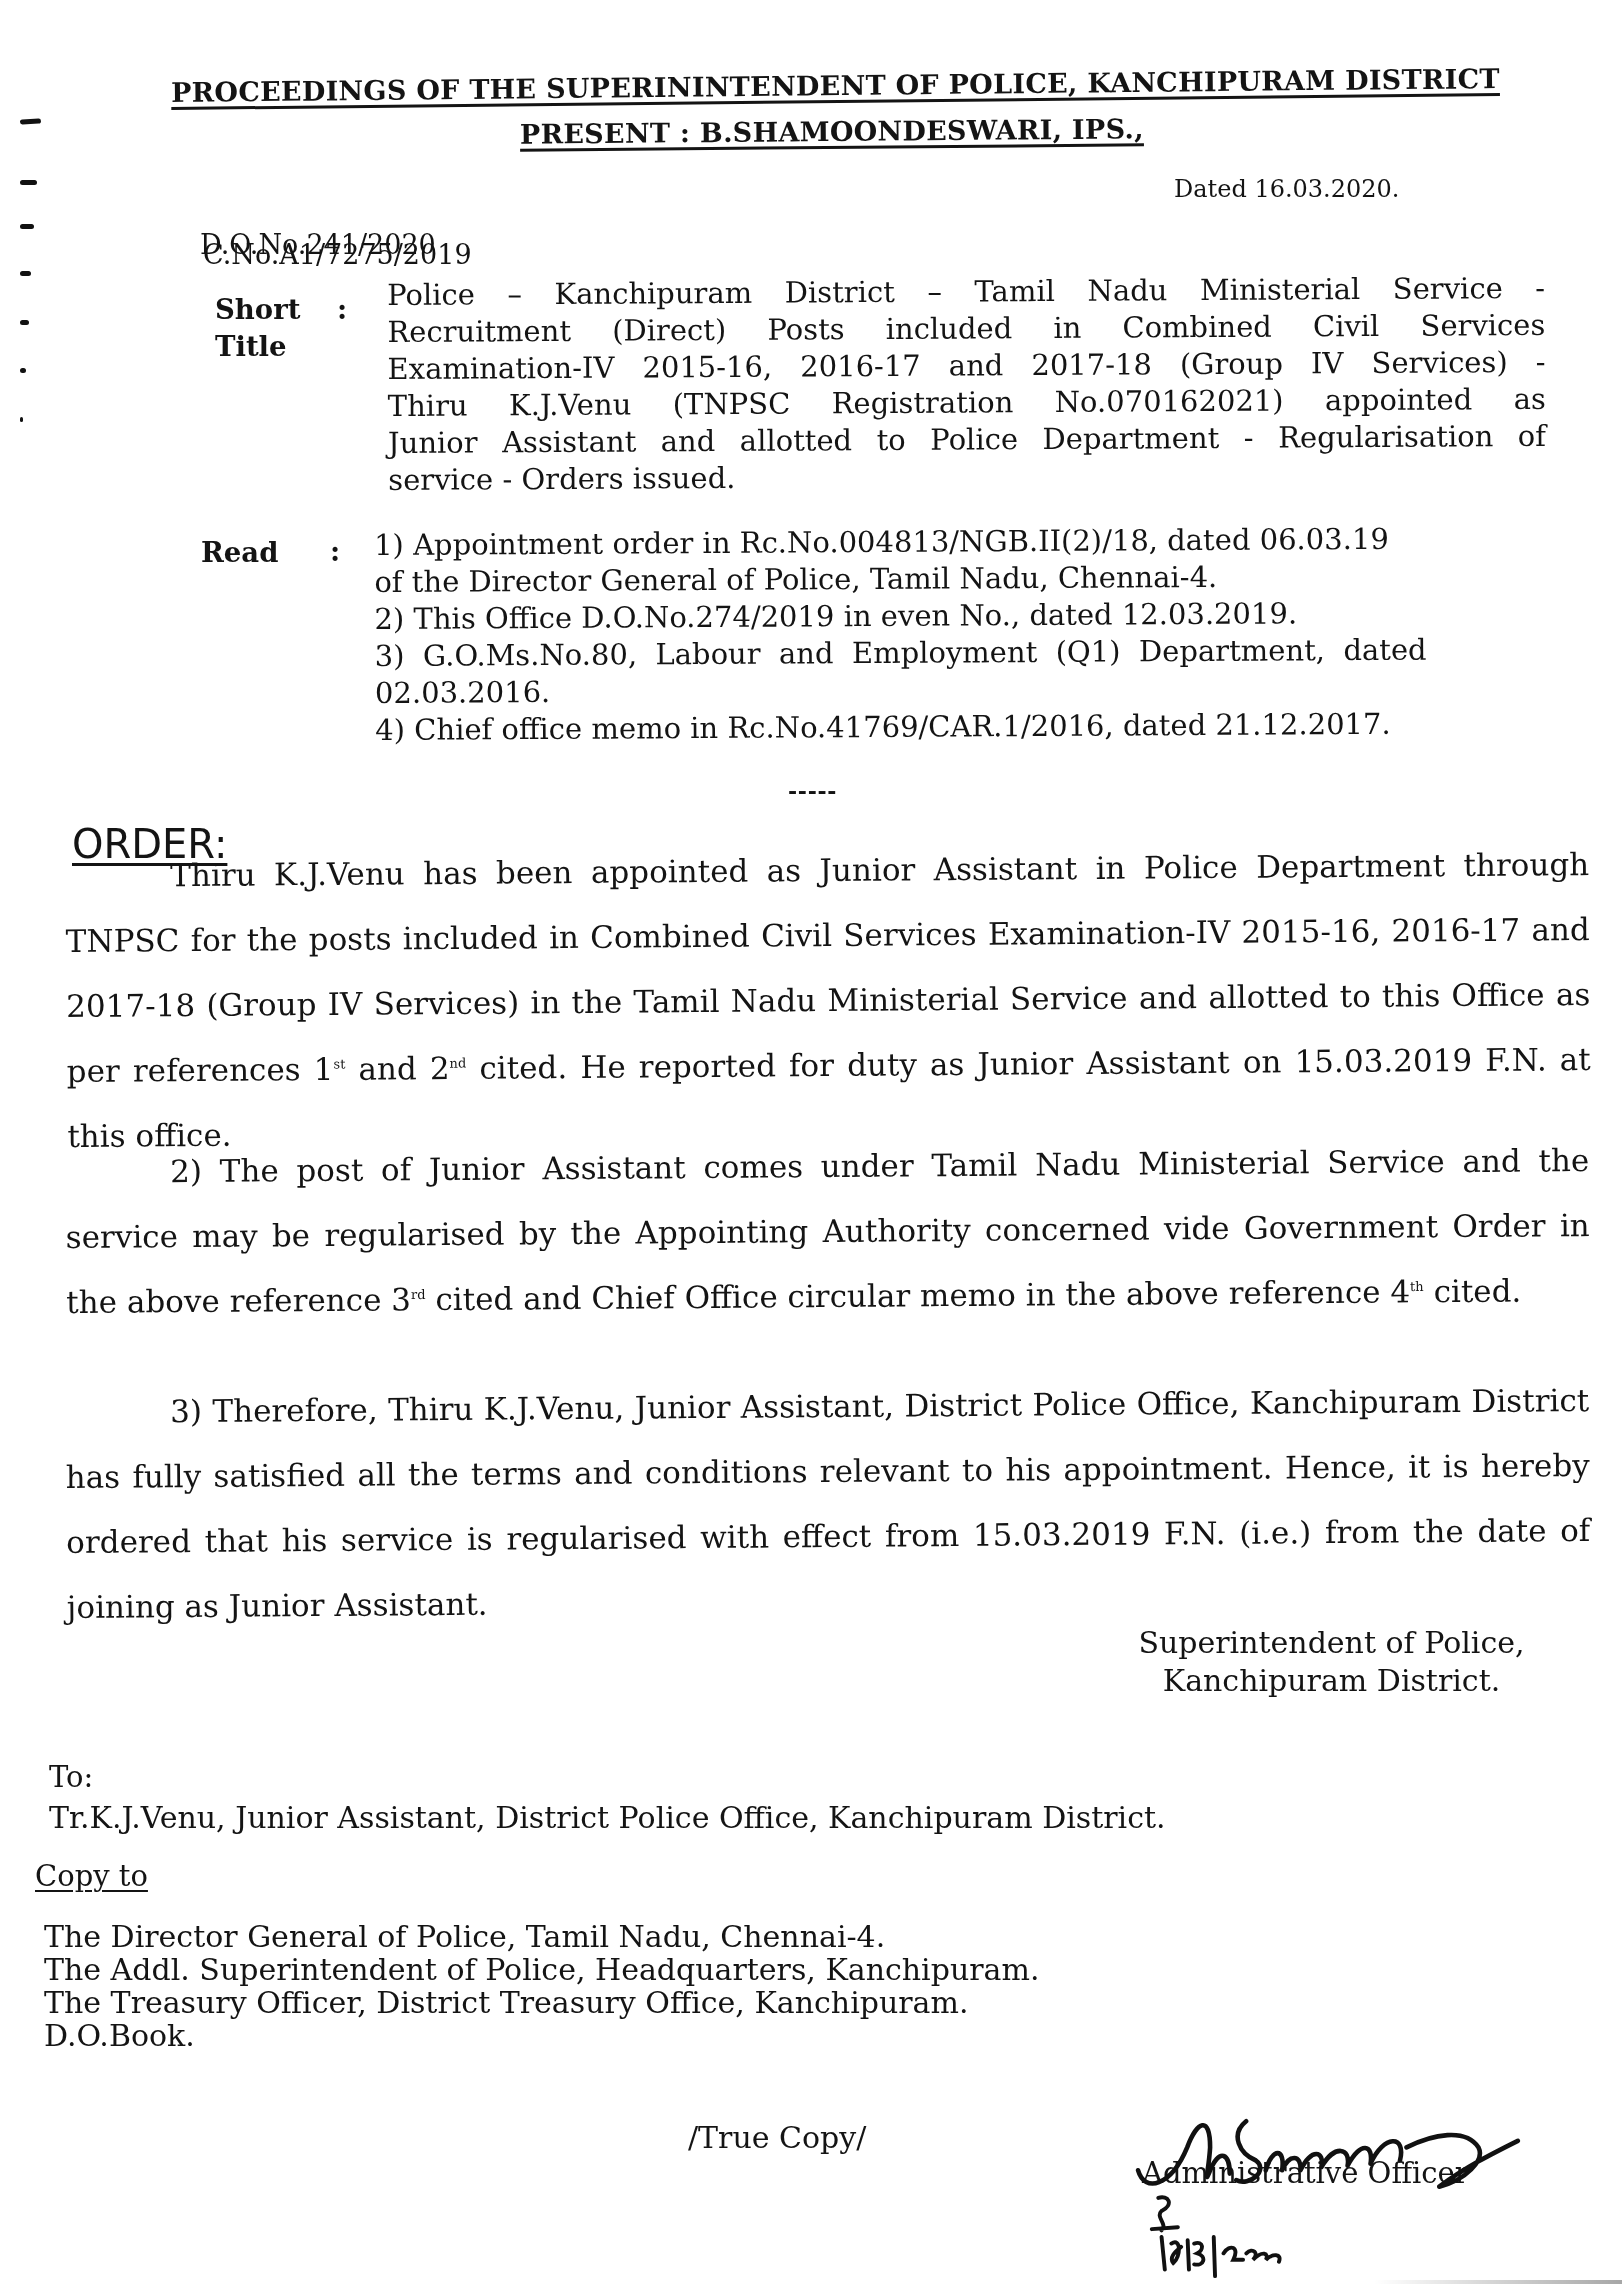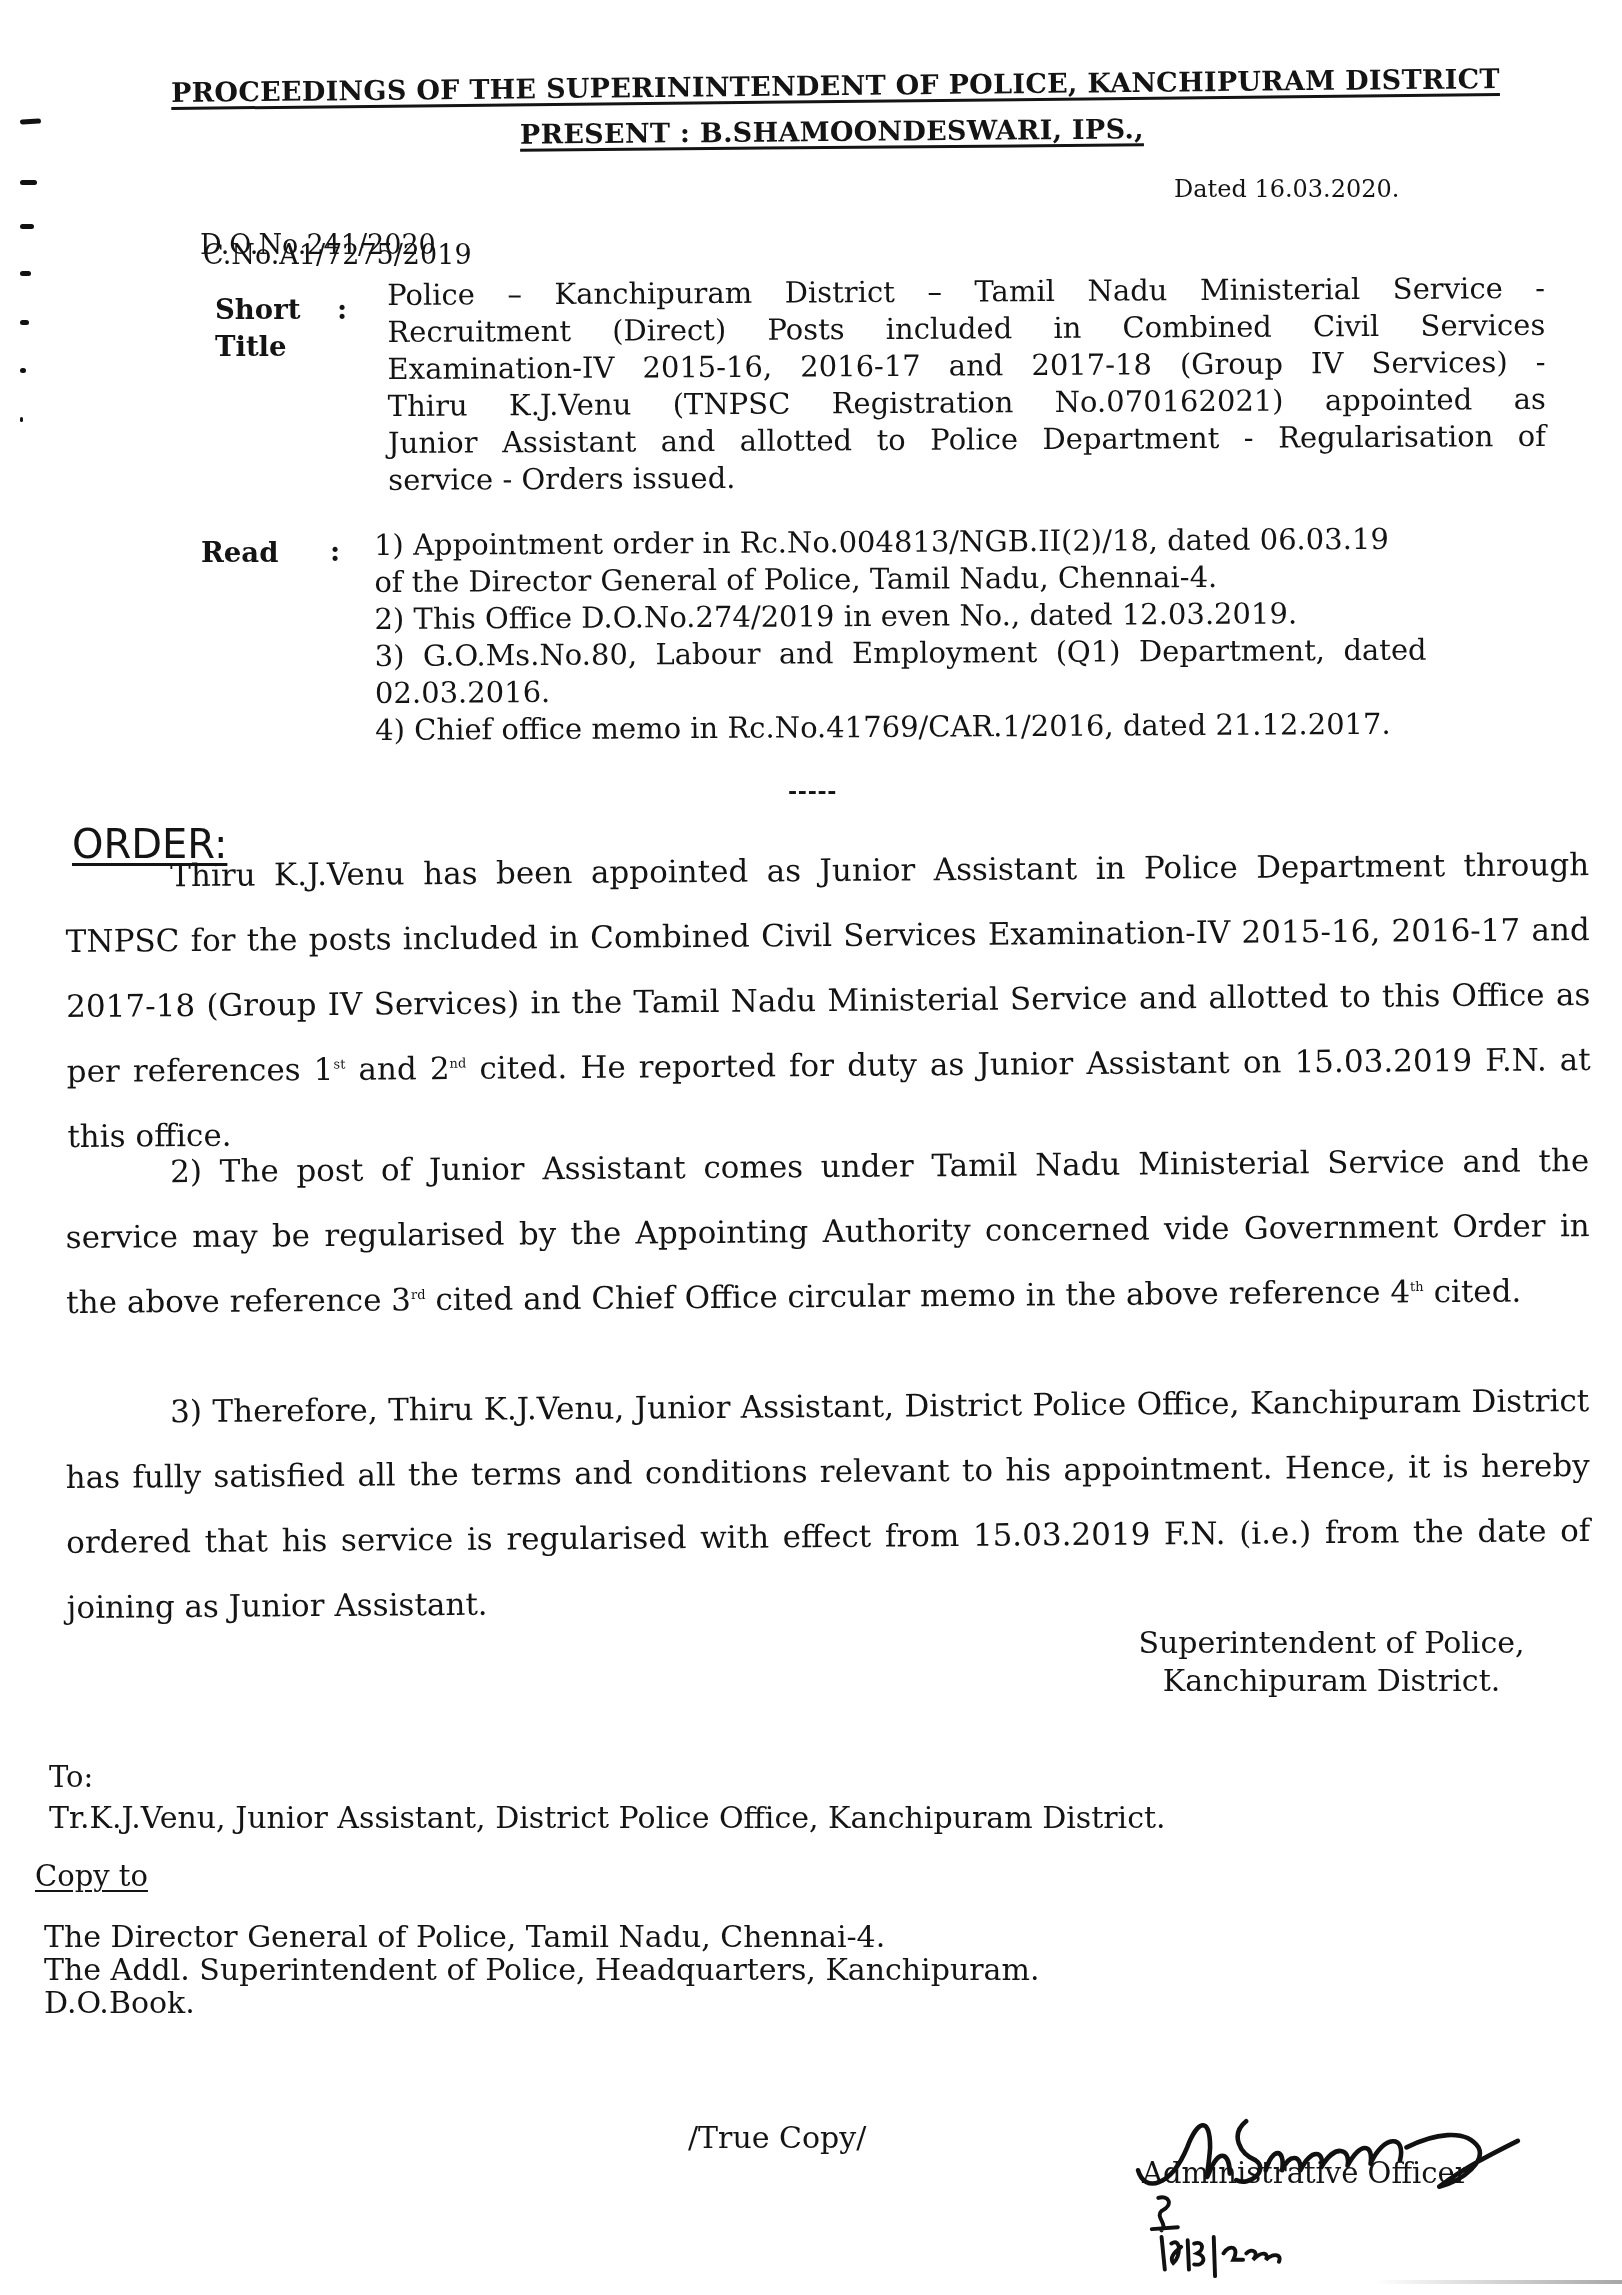"The Treasury Officer, District Treasury" div { html: none -> <div>The Treasury Officer, District Treasury Office, Kanchipuram.</div> }
